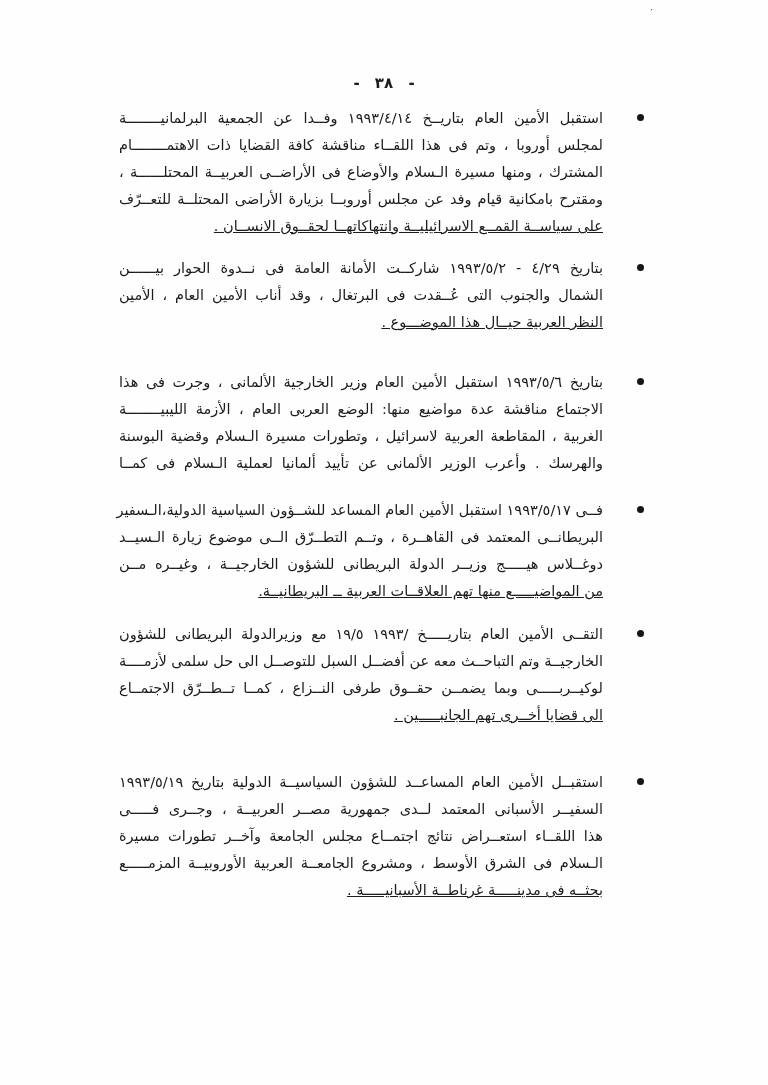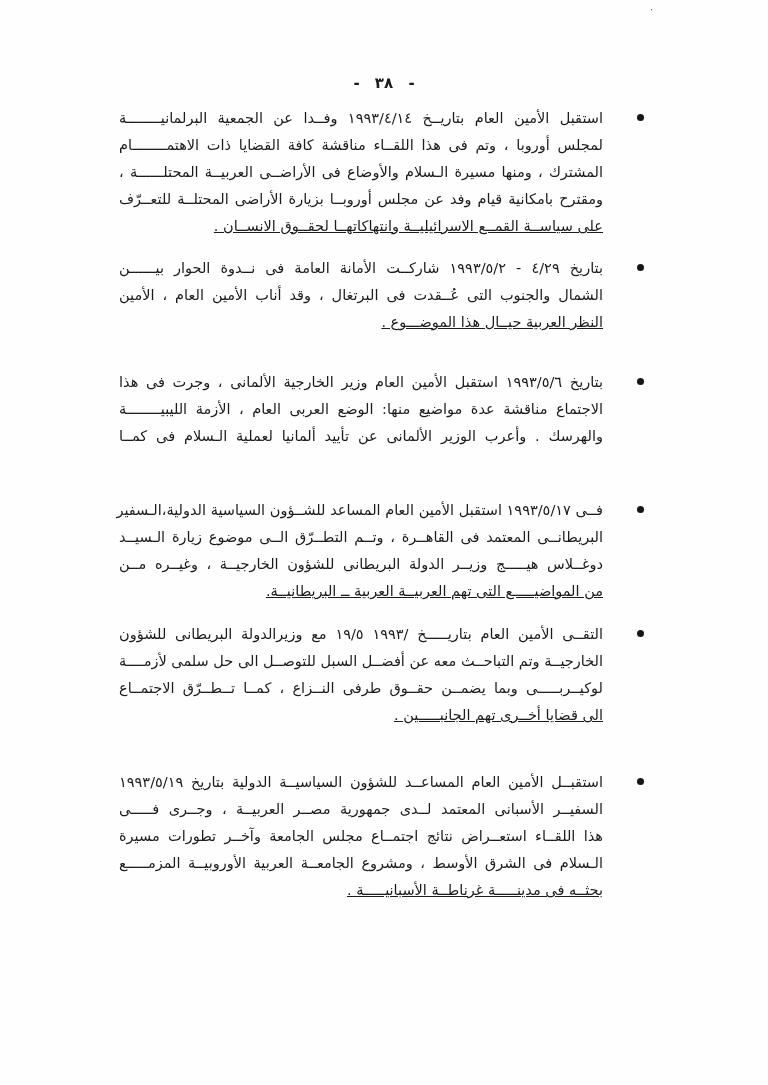"الغربية ، المقاطعة العربية لاسرائيل" div.ln { html: none -> <div>الغربية ، المقاطعة العربية لاسرائيل ، وتطورات مسيرة الـسلام وقضية البوسنة</div> }
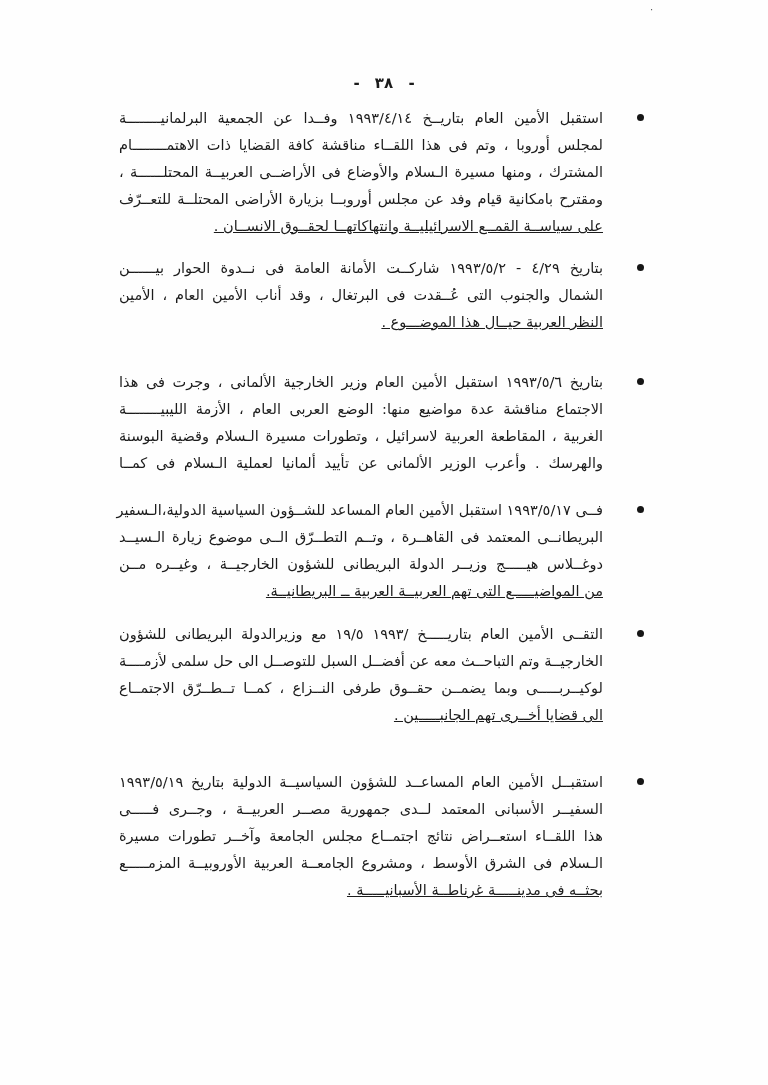"من المواضيـــــع التى تهم العربيــة" div.ln { text: التى تهم العربيــة -> منها تهم العلاقــات }
